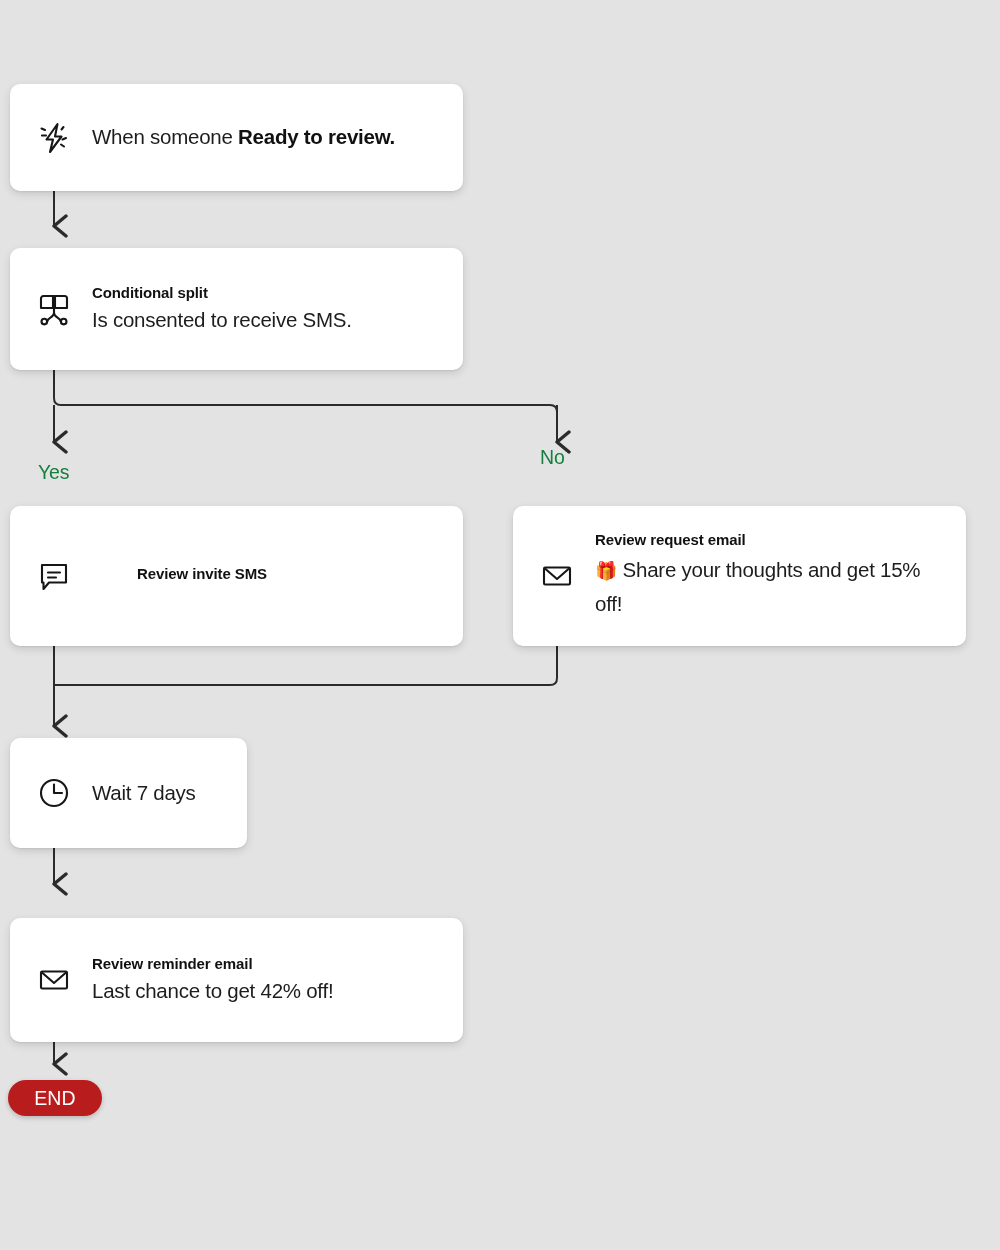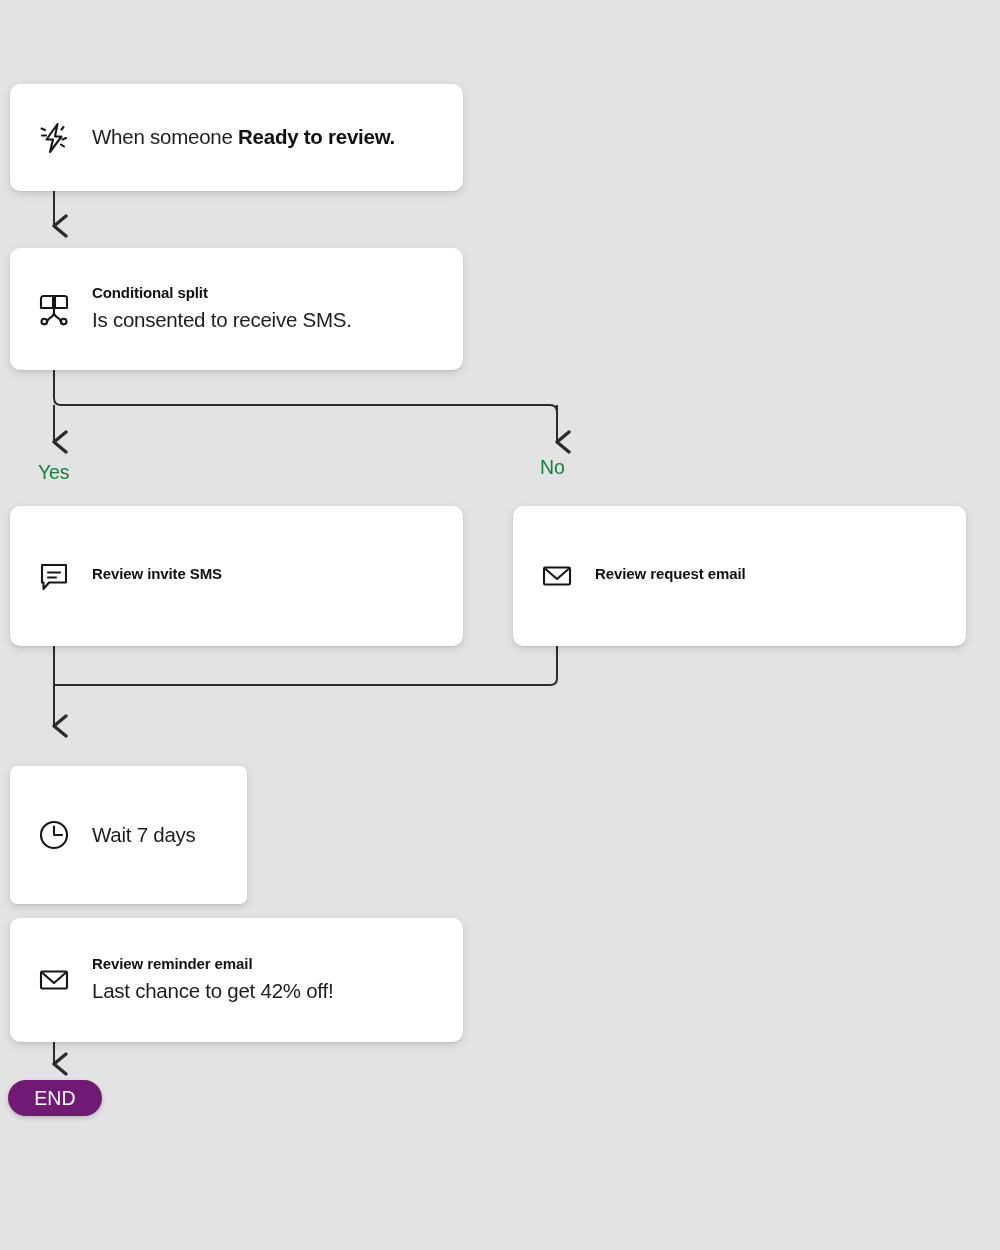"No" #label-no { top: 456px -> 446px }
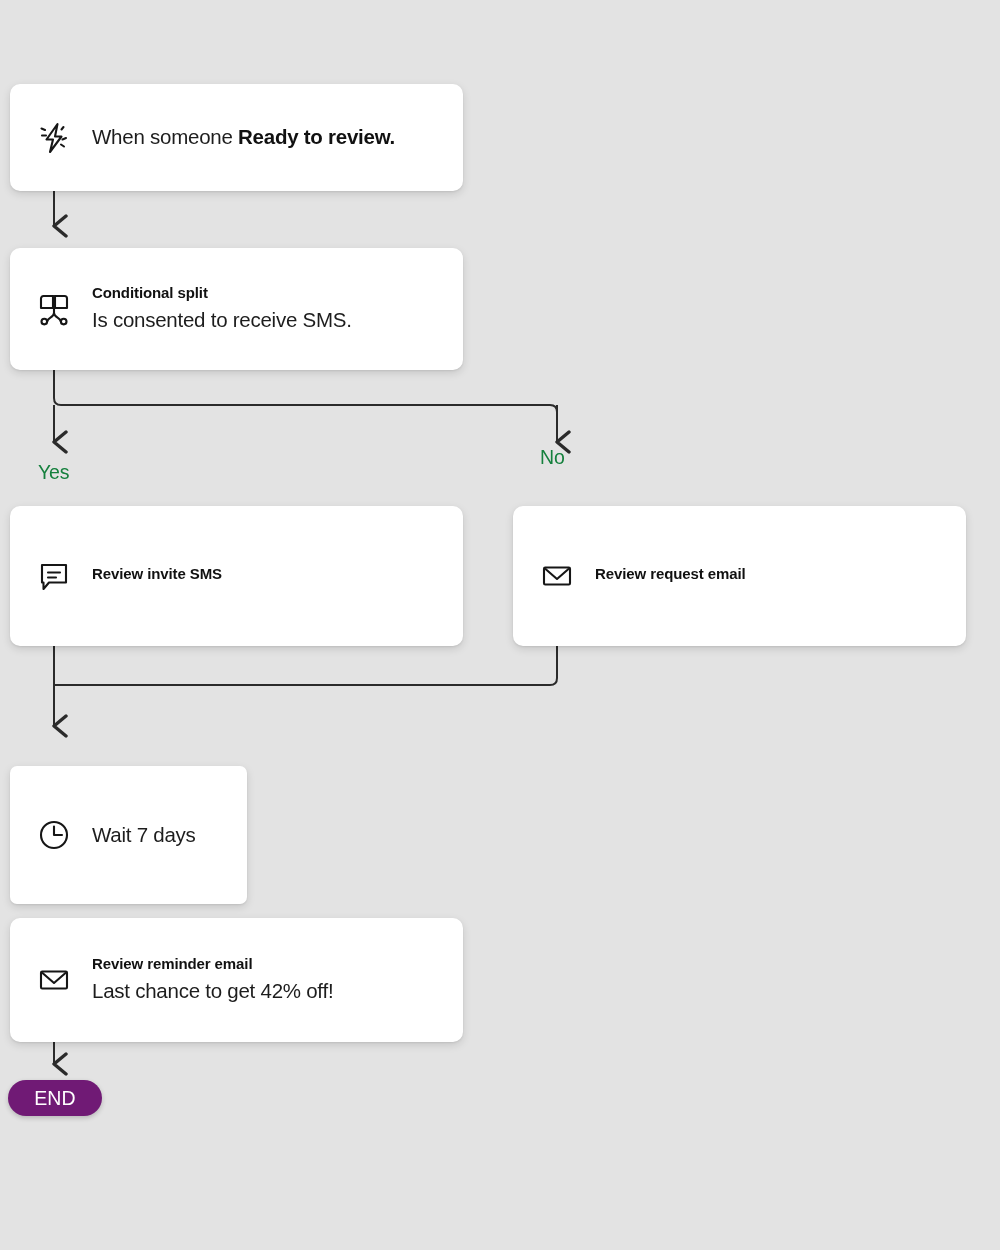"Review invite SMS" #card-sms { gap: none -> 45px }
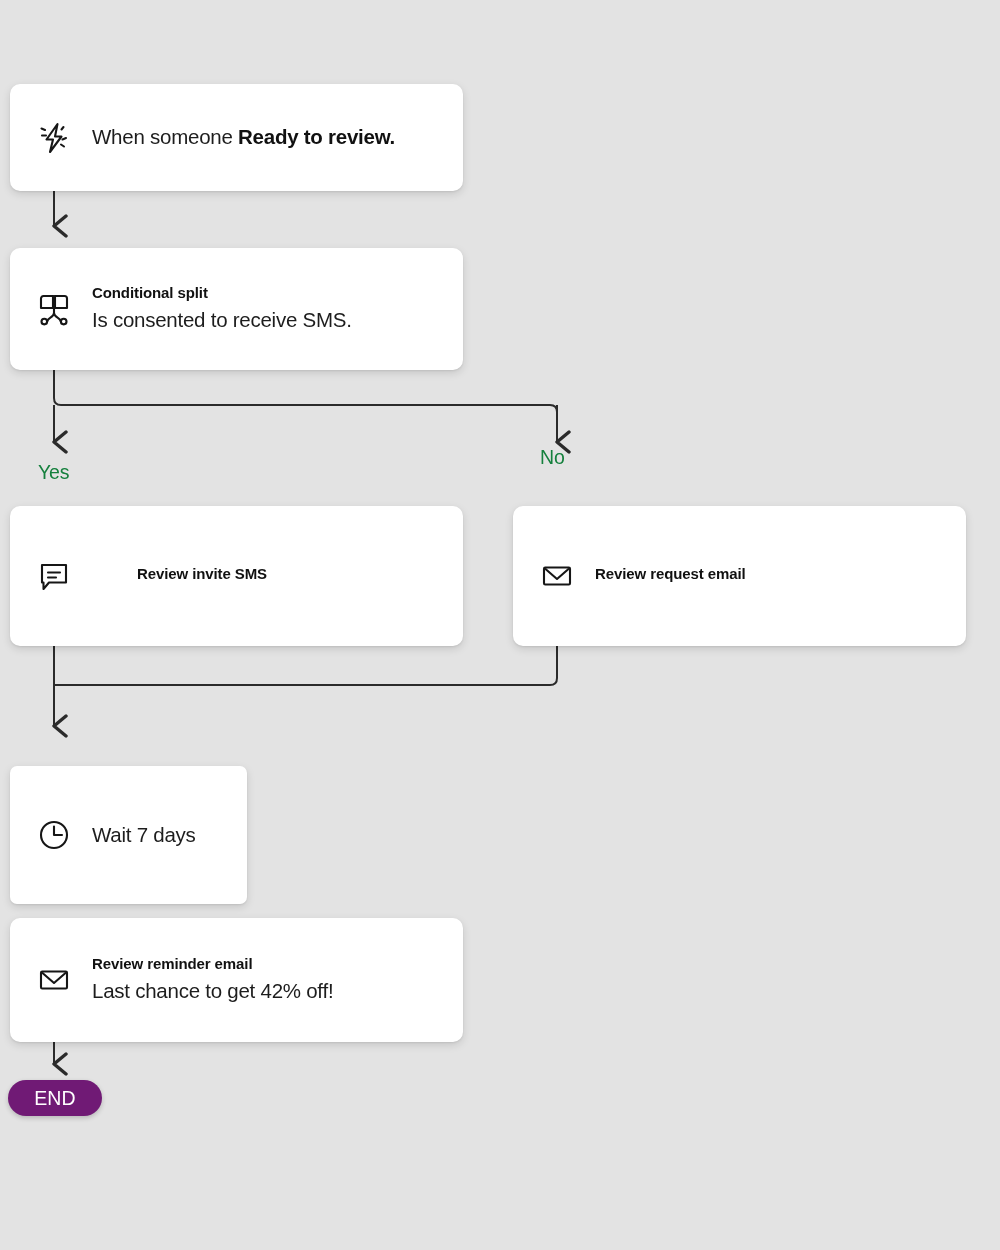"🎁 Share your thoughts and" div.card-text { html: none -> <div><span>🎁</span><span> Share your thoughts and get 15% off!</span></div> }
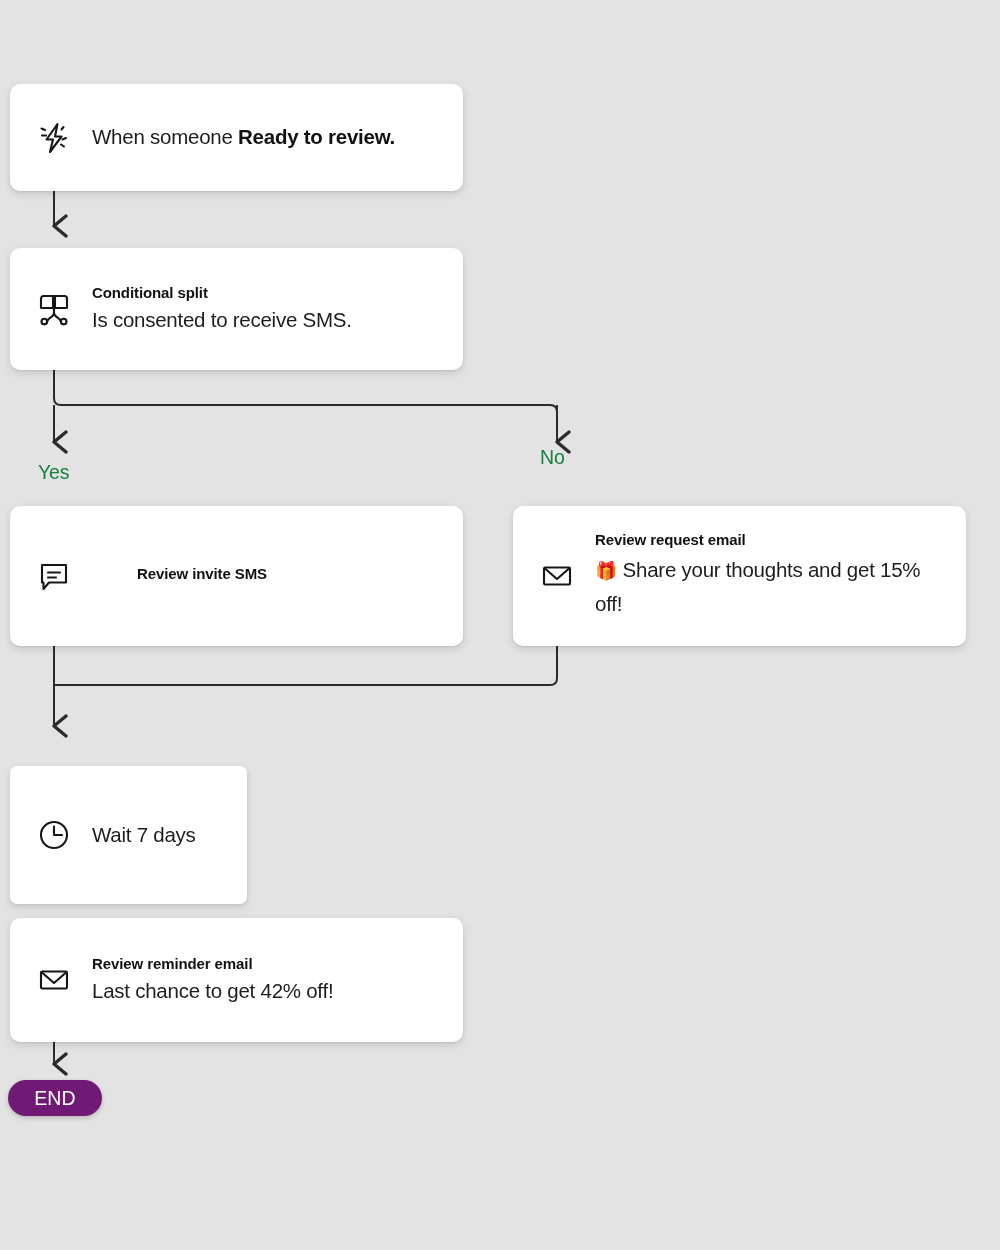"Wait 7 days" #card-wait { border-radius: 7px -> none; height: 138px -> 110px; top: 766px -> 738px }
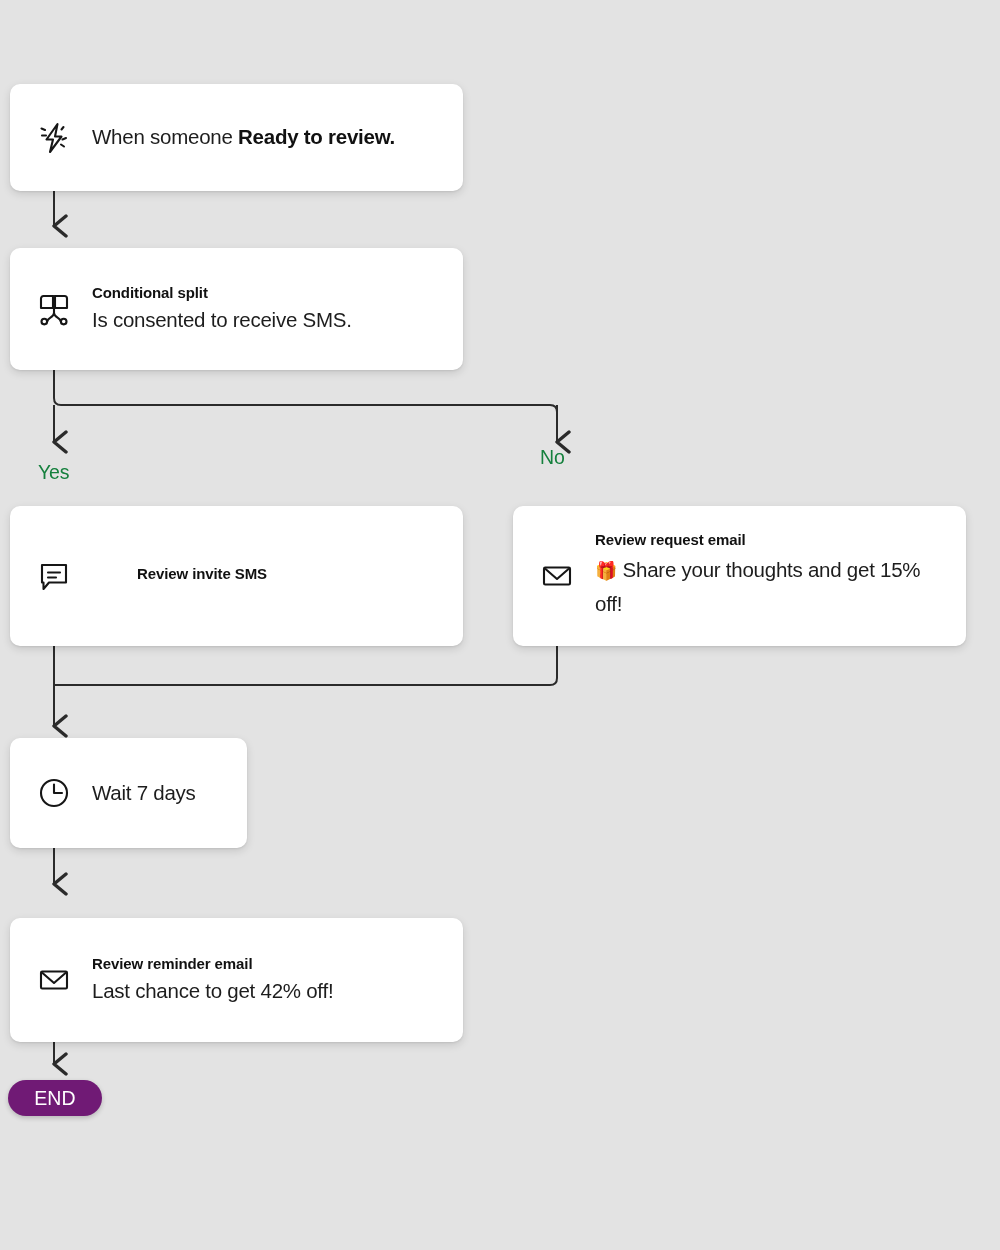"END" #end-pill { background: #701a75 -> #b91c1c }
